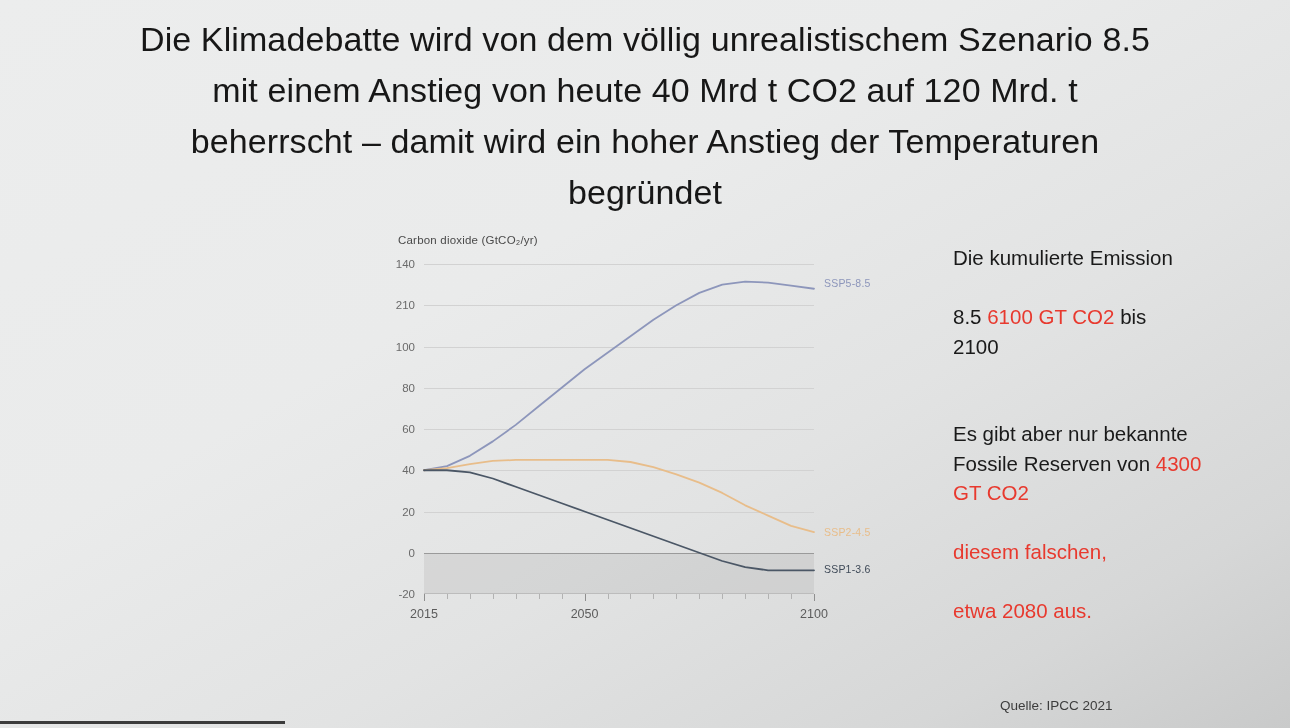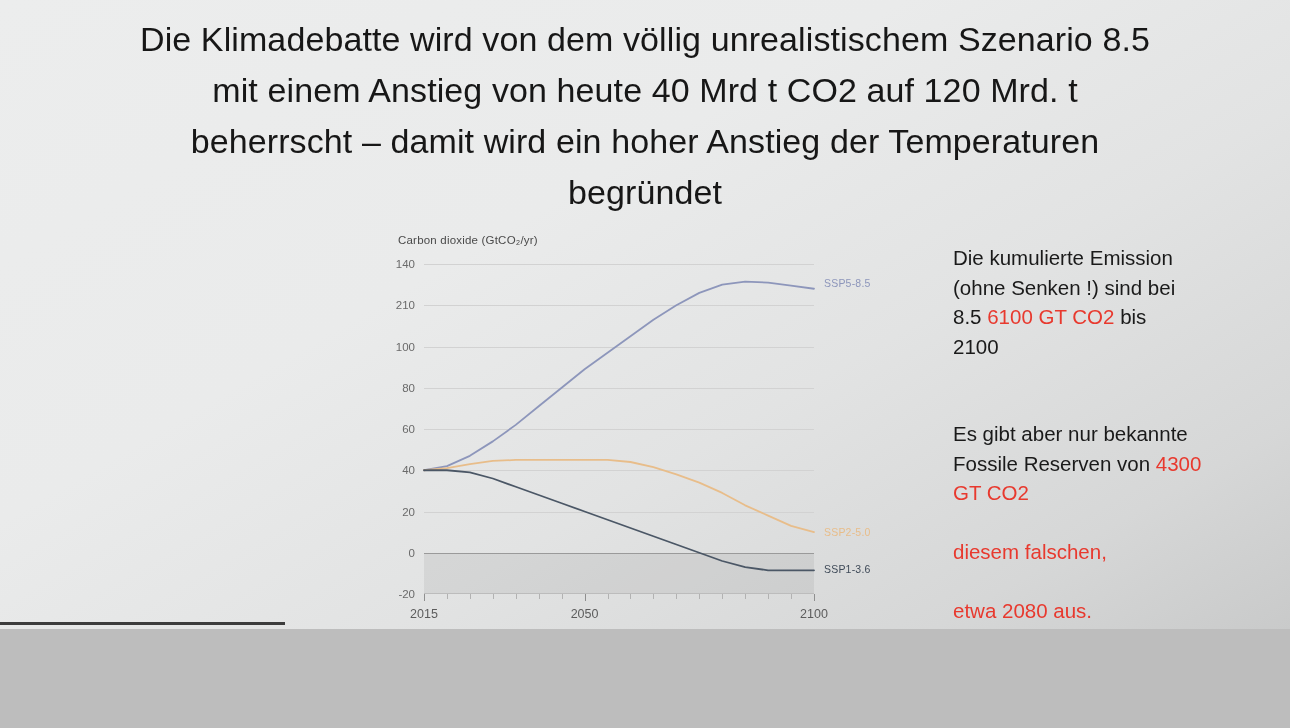"Die Klimadebatte wird von dem" #slide { height: 629px -> 728px }
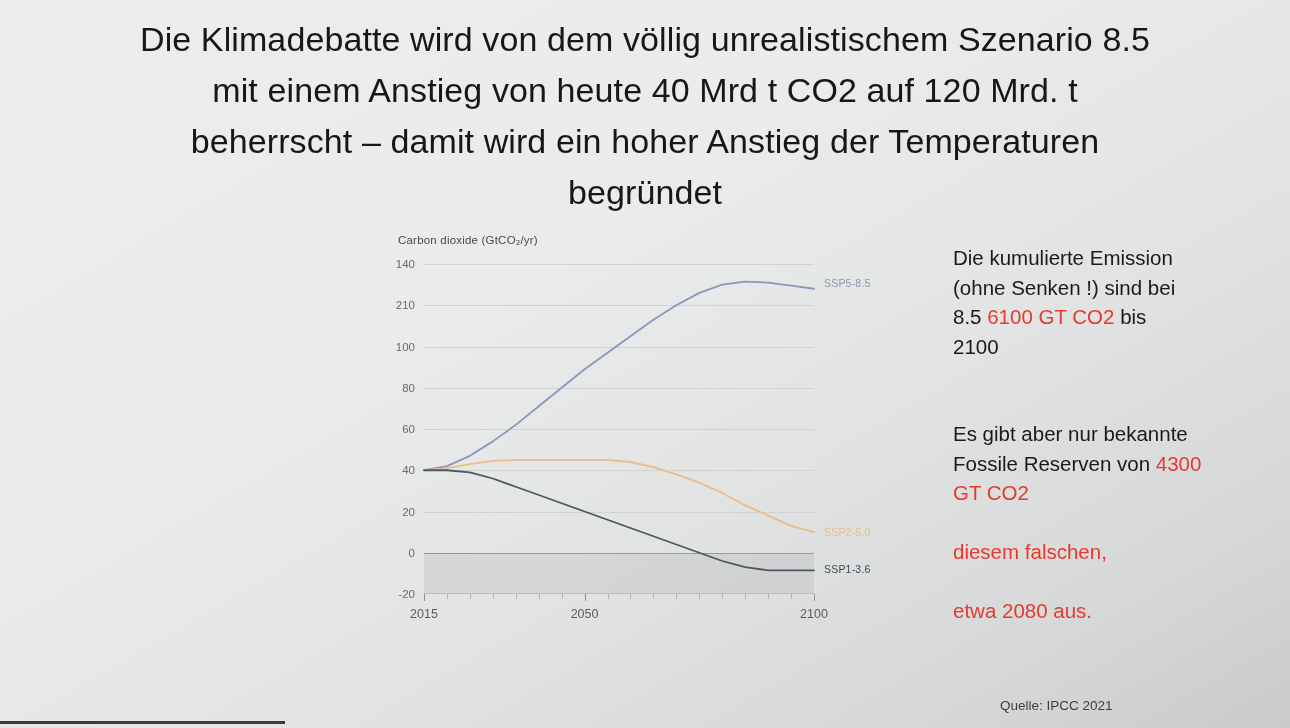"(ohne Senken !) sind bei" span { html: <span>(ohne Senken !) sind bei</span> -> none }
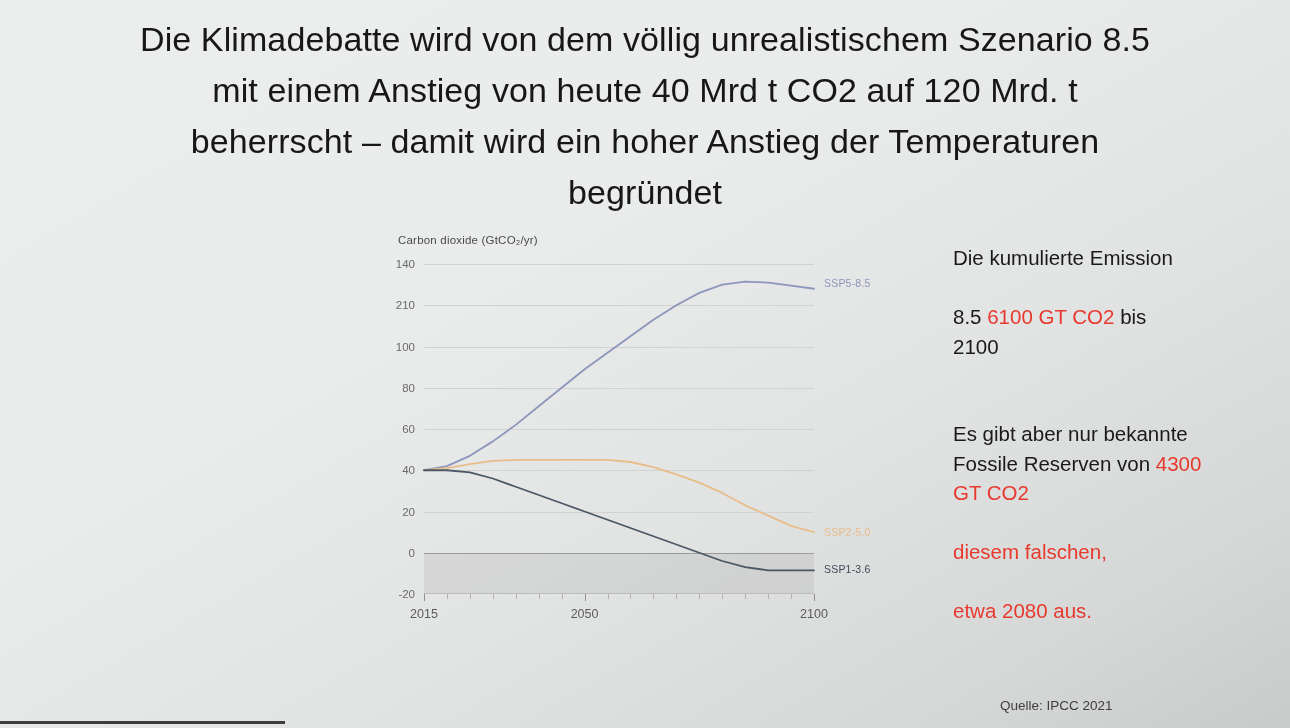"SSP2-5.0" div.series-label { text: SSP2-5.0 -> SSP2-4.5 }
